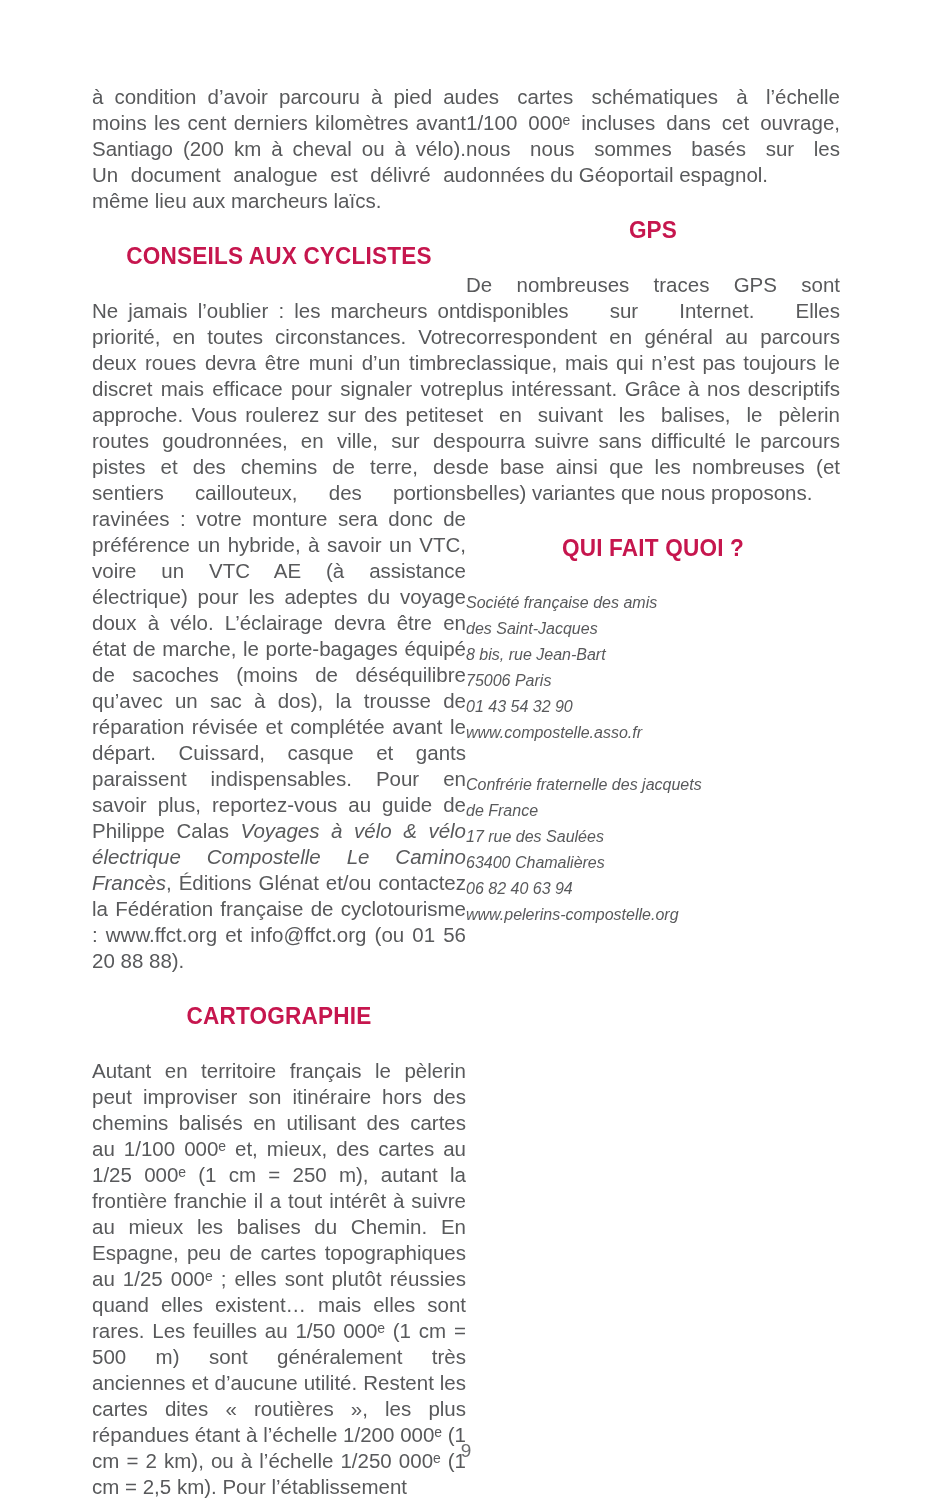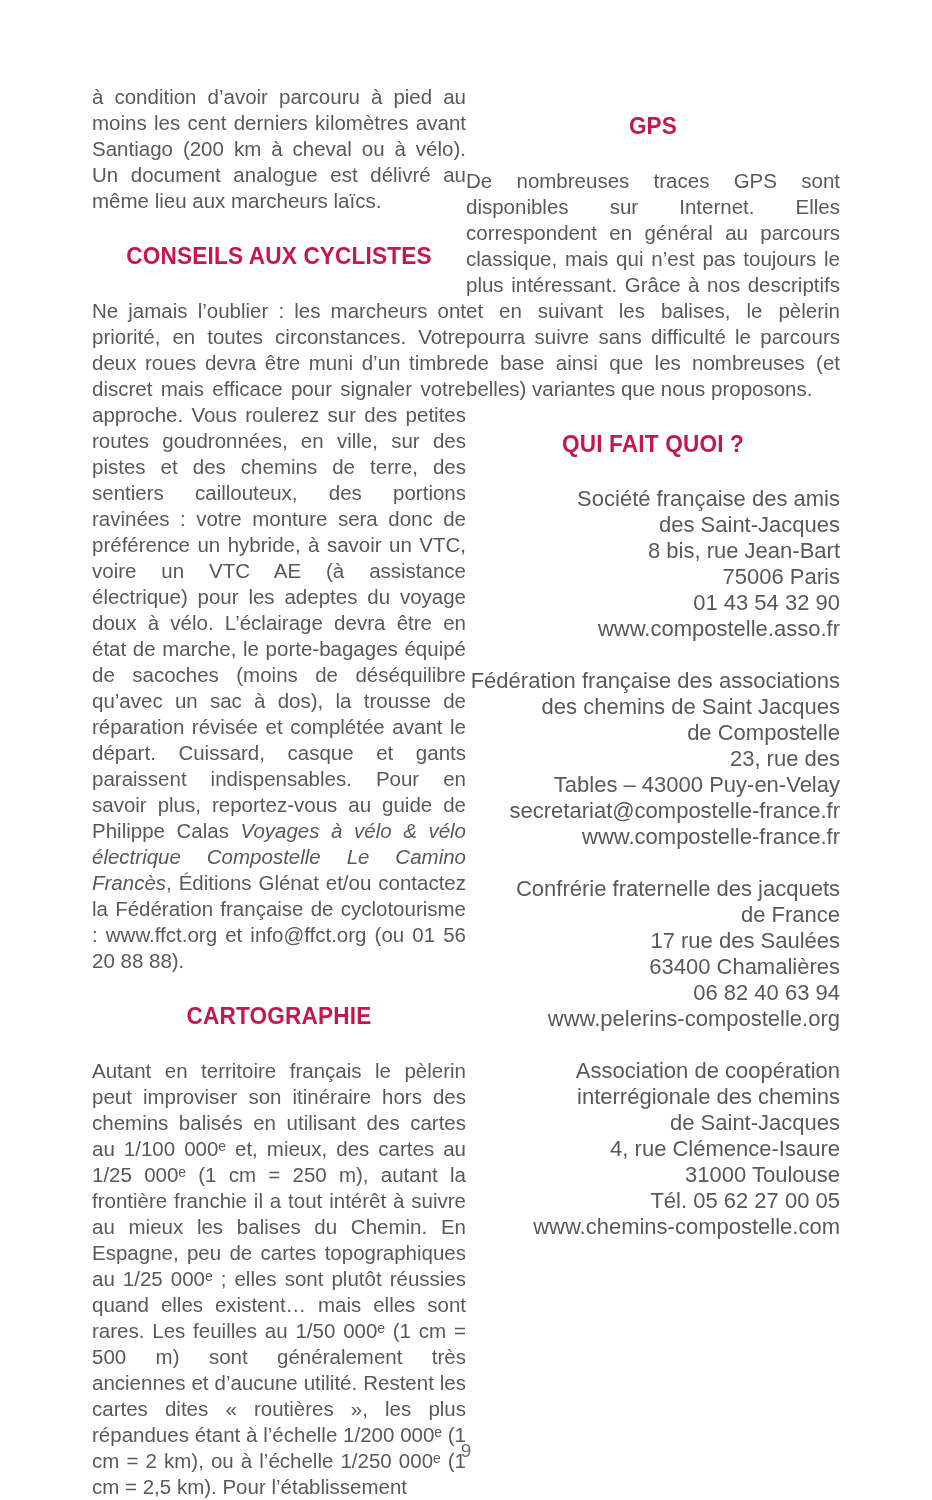"des cartes schématiques à l’échelle" p.para { html: none -> <p>des cartes schématiques à l’échelle 1/100 000ᵉ incluses dans cet ouvrage, nous nous sommes basés sur les données du Géoportail espagnol.</p> }
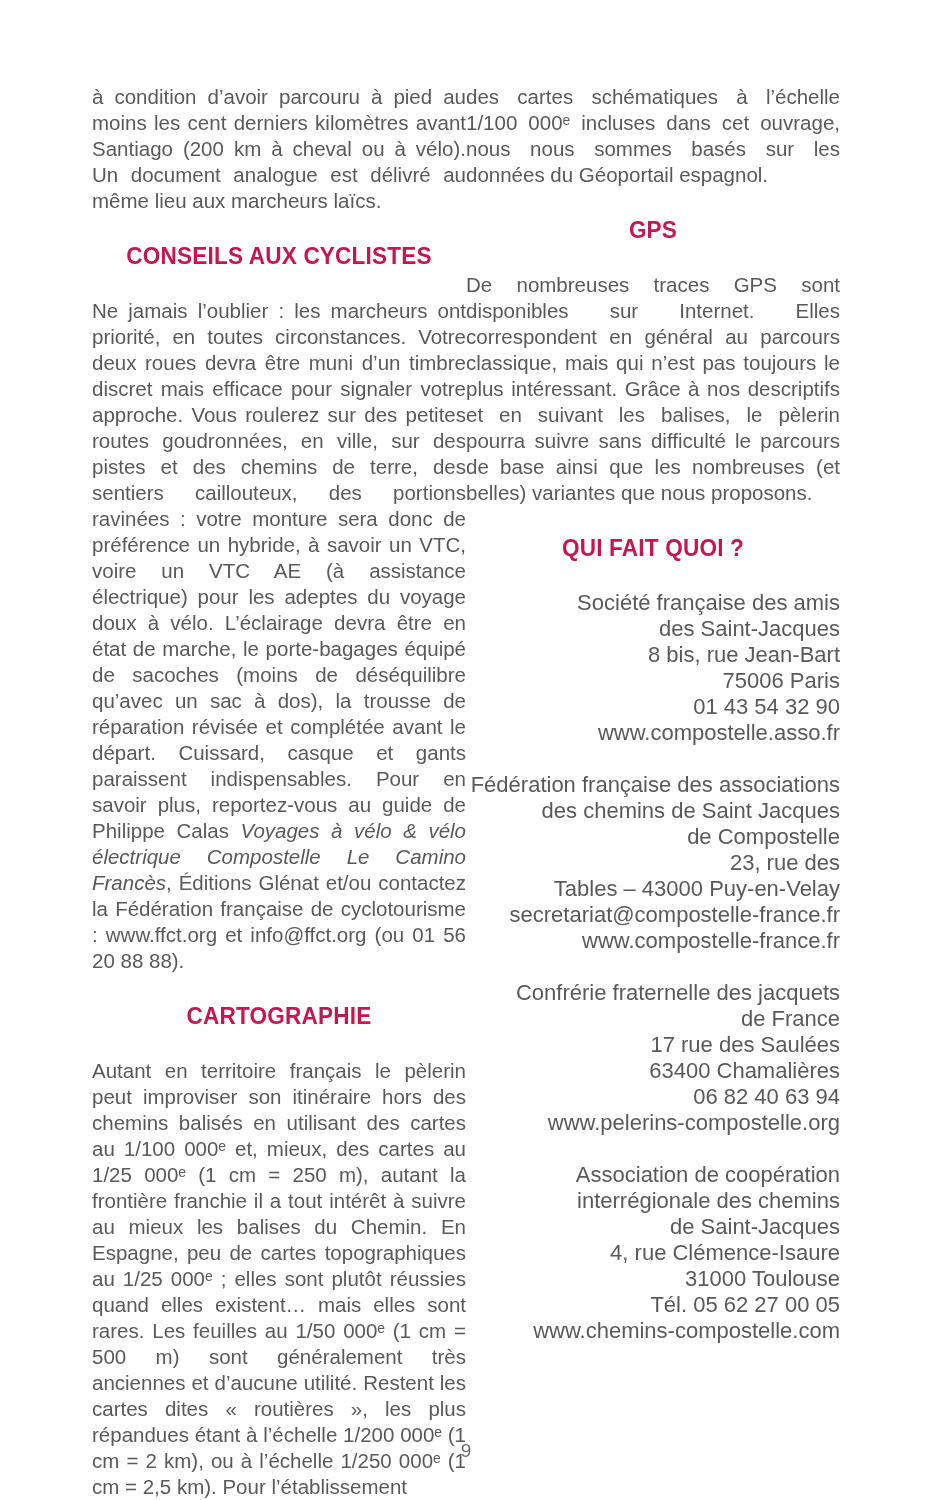"Société française des amis" .addr { font-size: 22px -> 16px; font-style: none -> italic; text-align: right -> left }
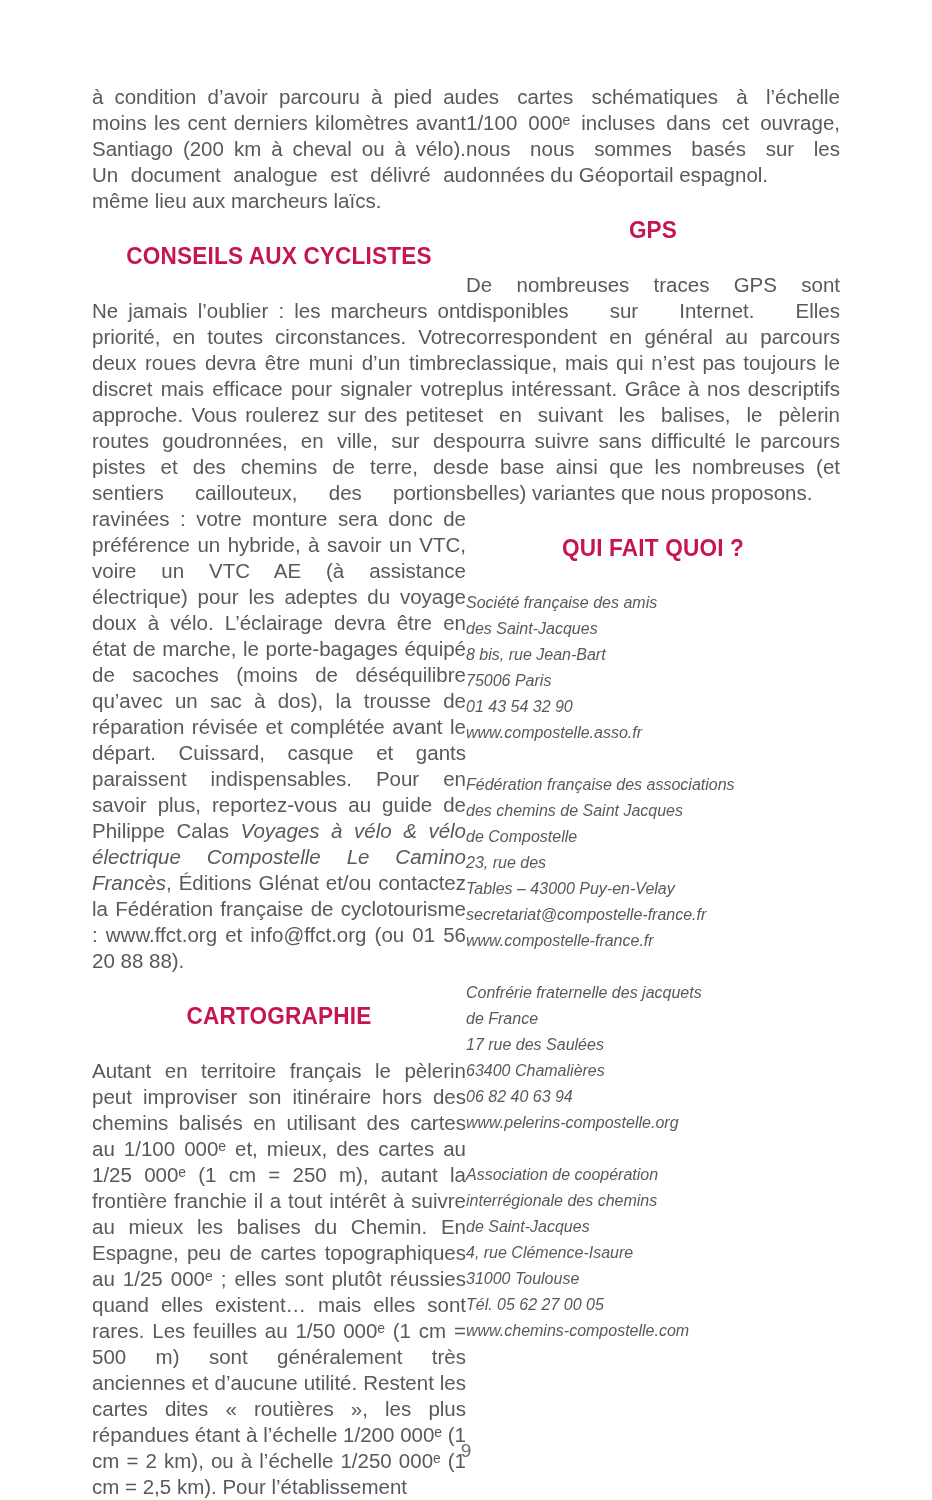"Fédération française des associations" p.addr { html: <p>Fédération française des associations des chemins de Saint Jacques de Compostelle 23, rue des Tables – 43000 Puy-en-Velay secretariat@compostelle-france.fr www.compostelle-france.fr</p> -> none }
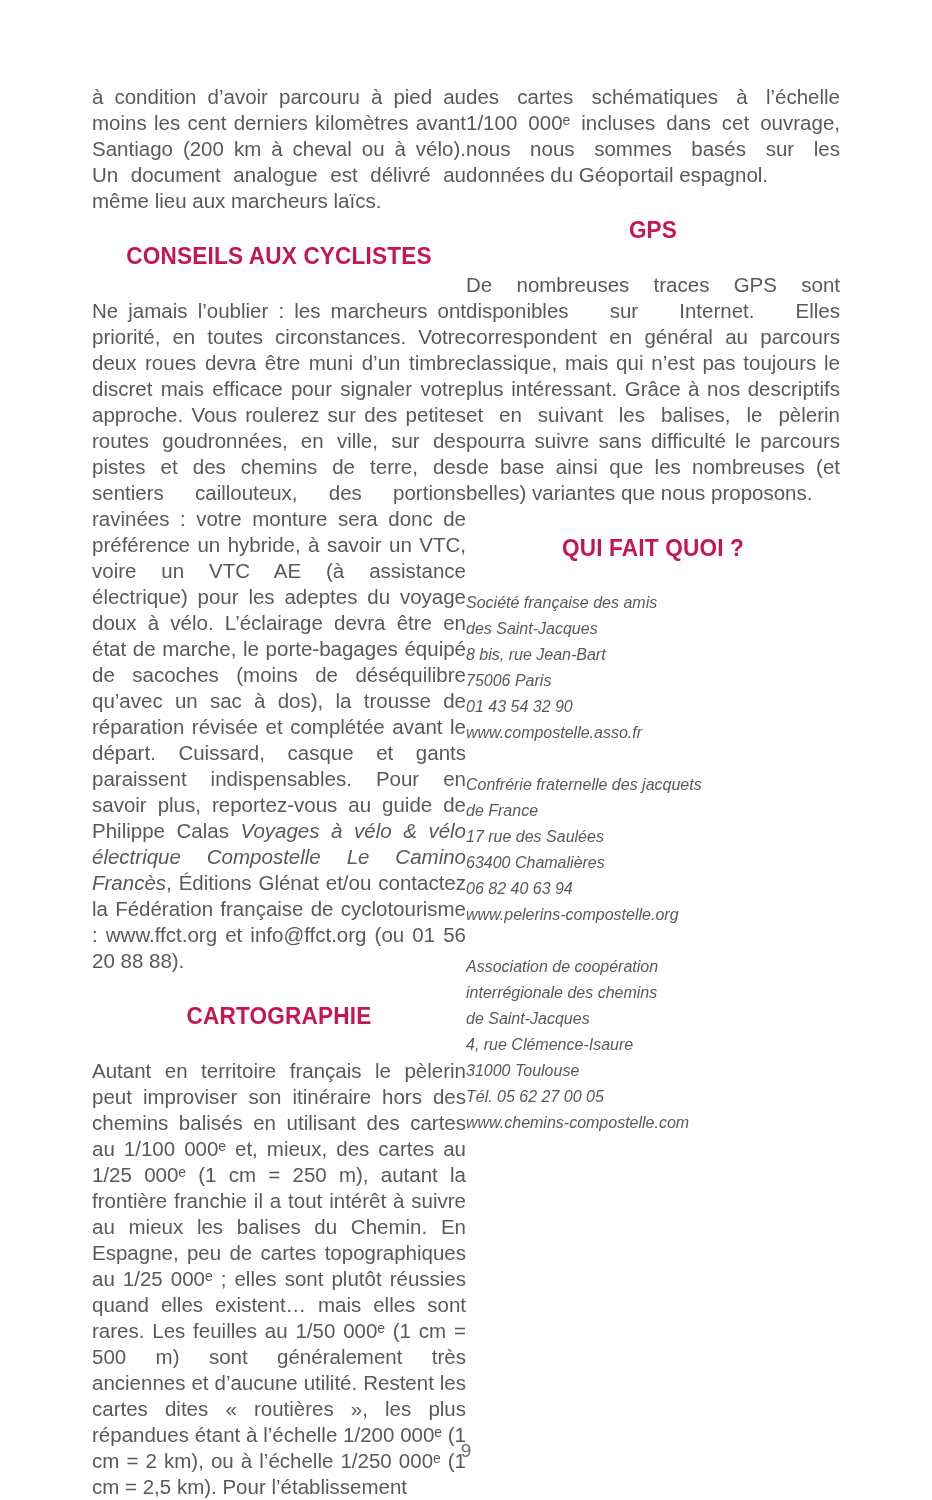"Association de coopération" p.addr { html: <p>Association de coopération interrégionale des chemins de Saint-Jacques 4, rue Clémence-Isaure 31000 Toulouse Tél. 05 62 27 00 05 www.chemins-compostelle.com</p> -> none }
